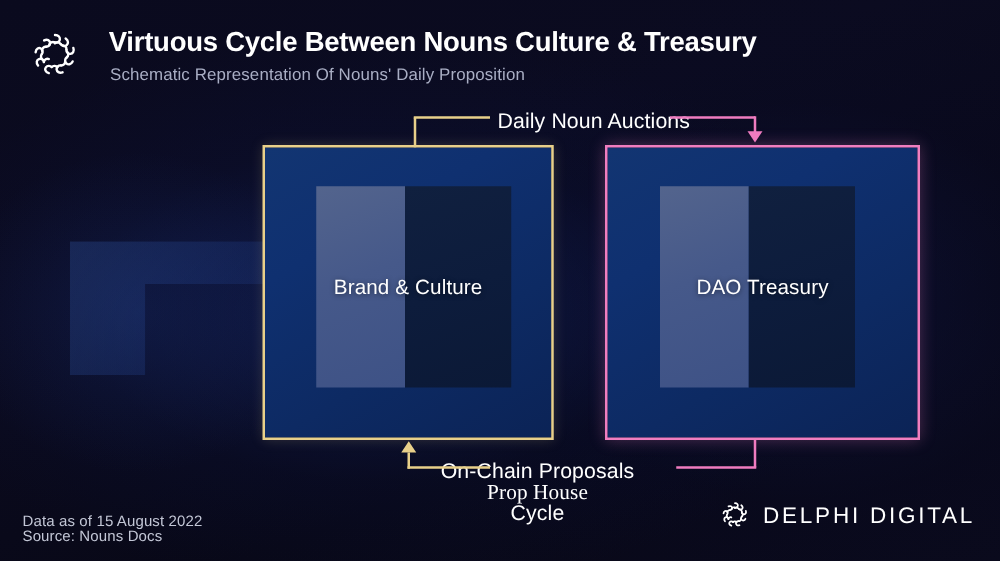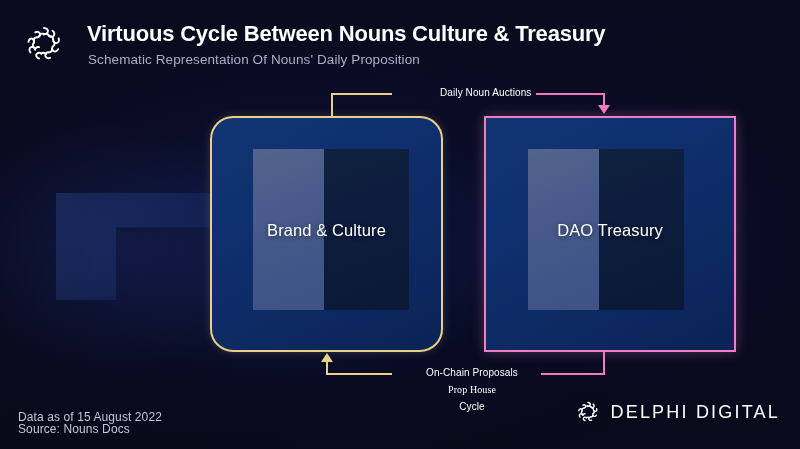"Daily Noun Auctions" .conn-label { font-size: 10px -> 17px; margin-left: 42px -> none }
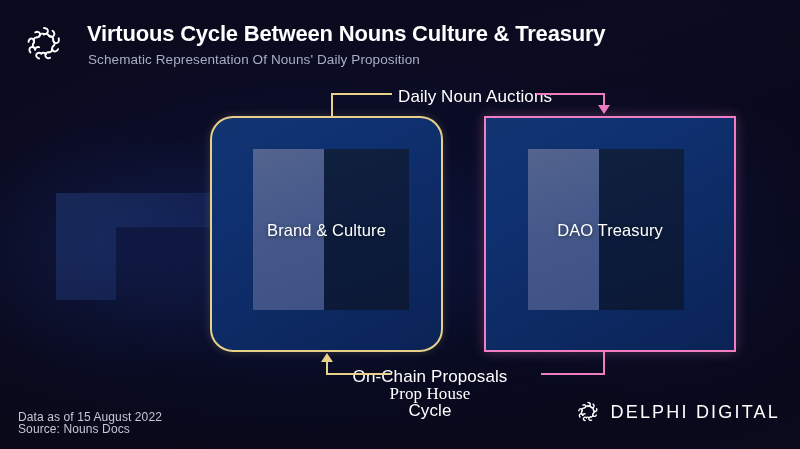"Brand & Culture" div.node-box { border-radius: 23px -> none }
